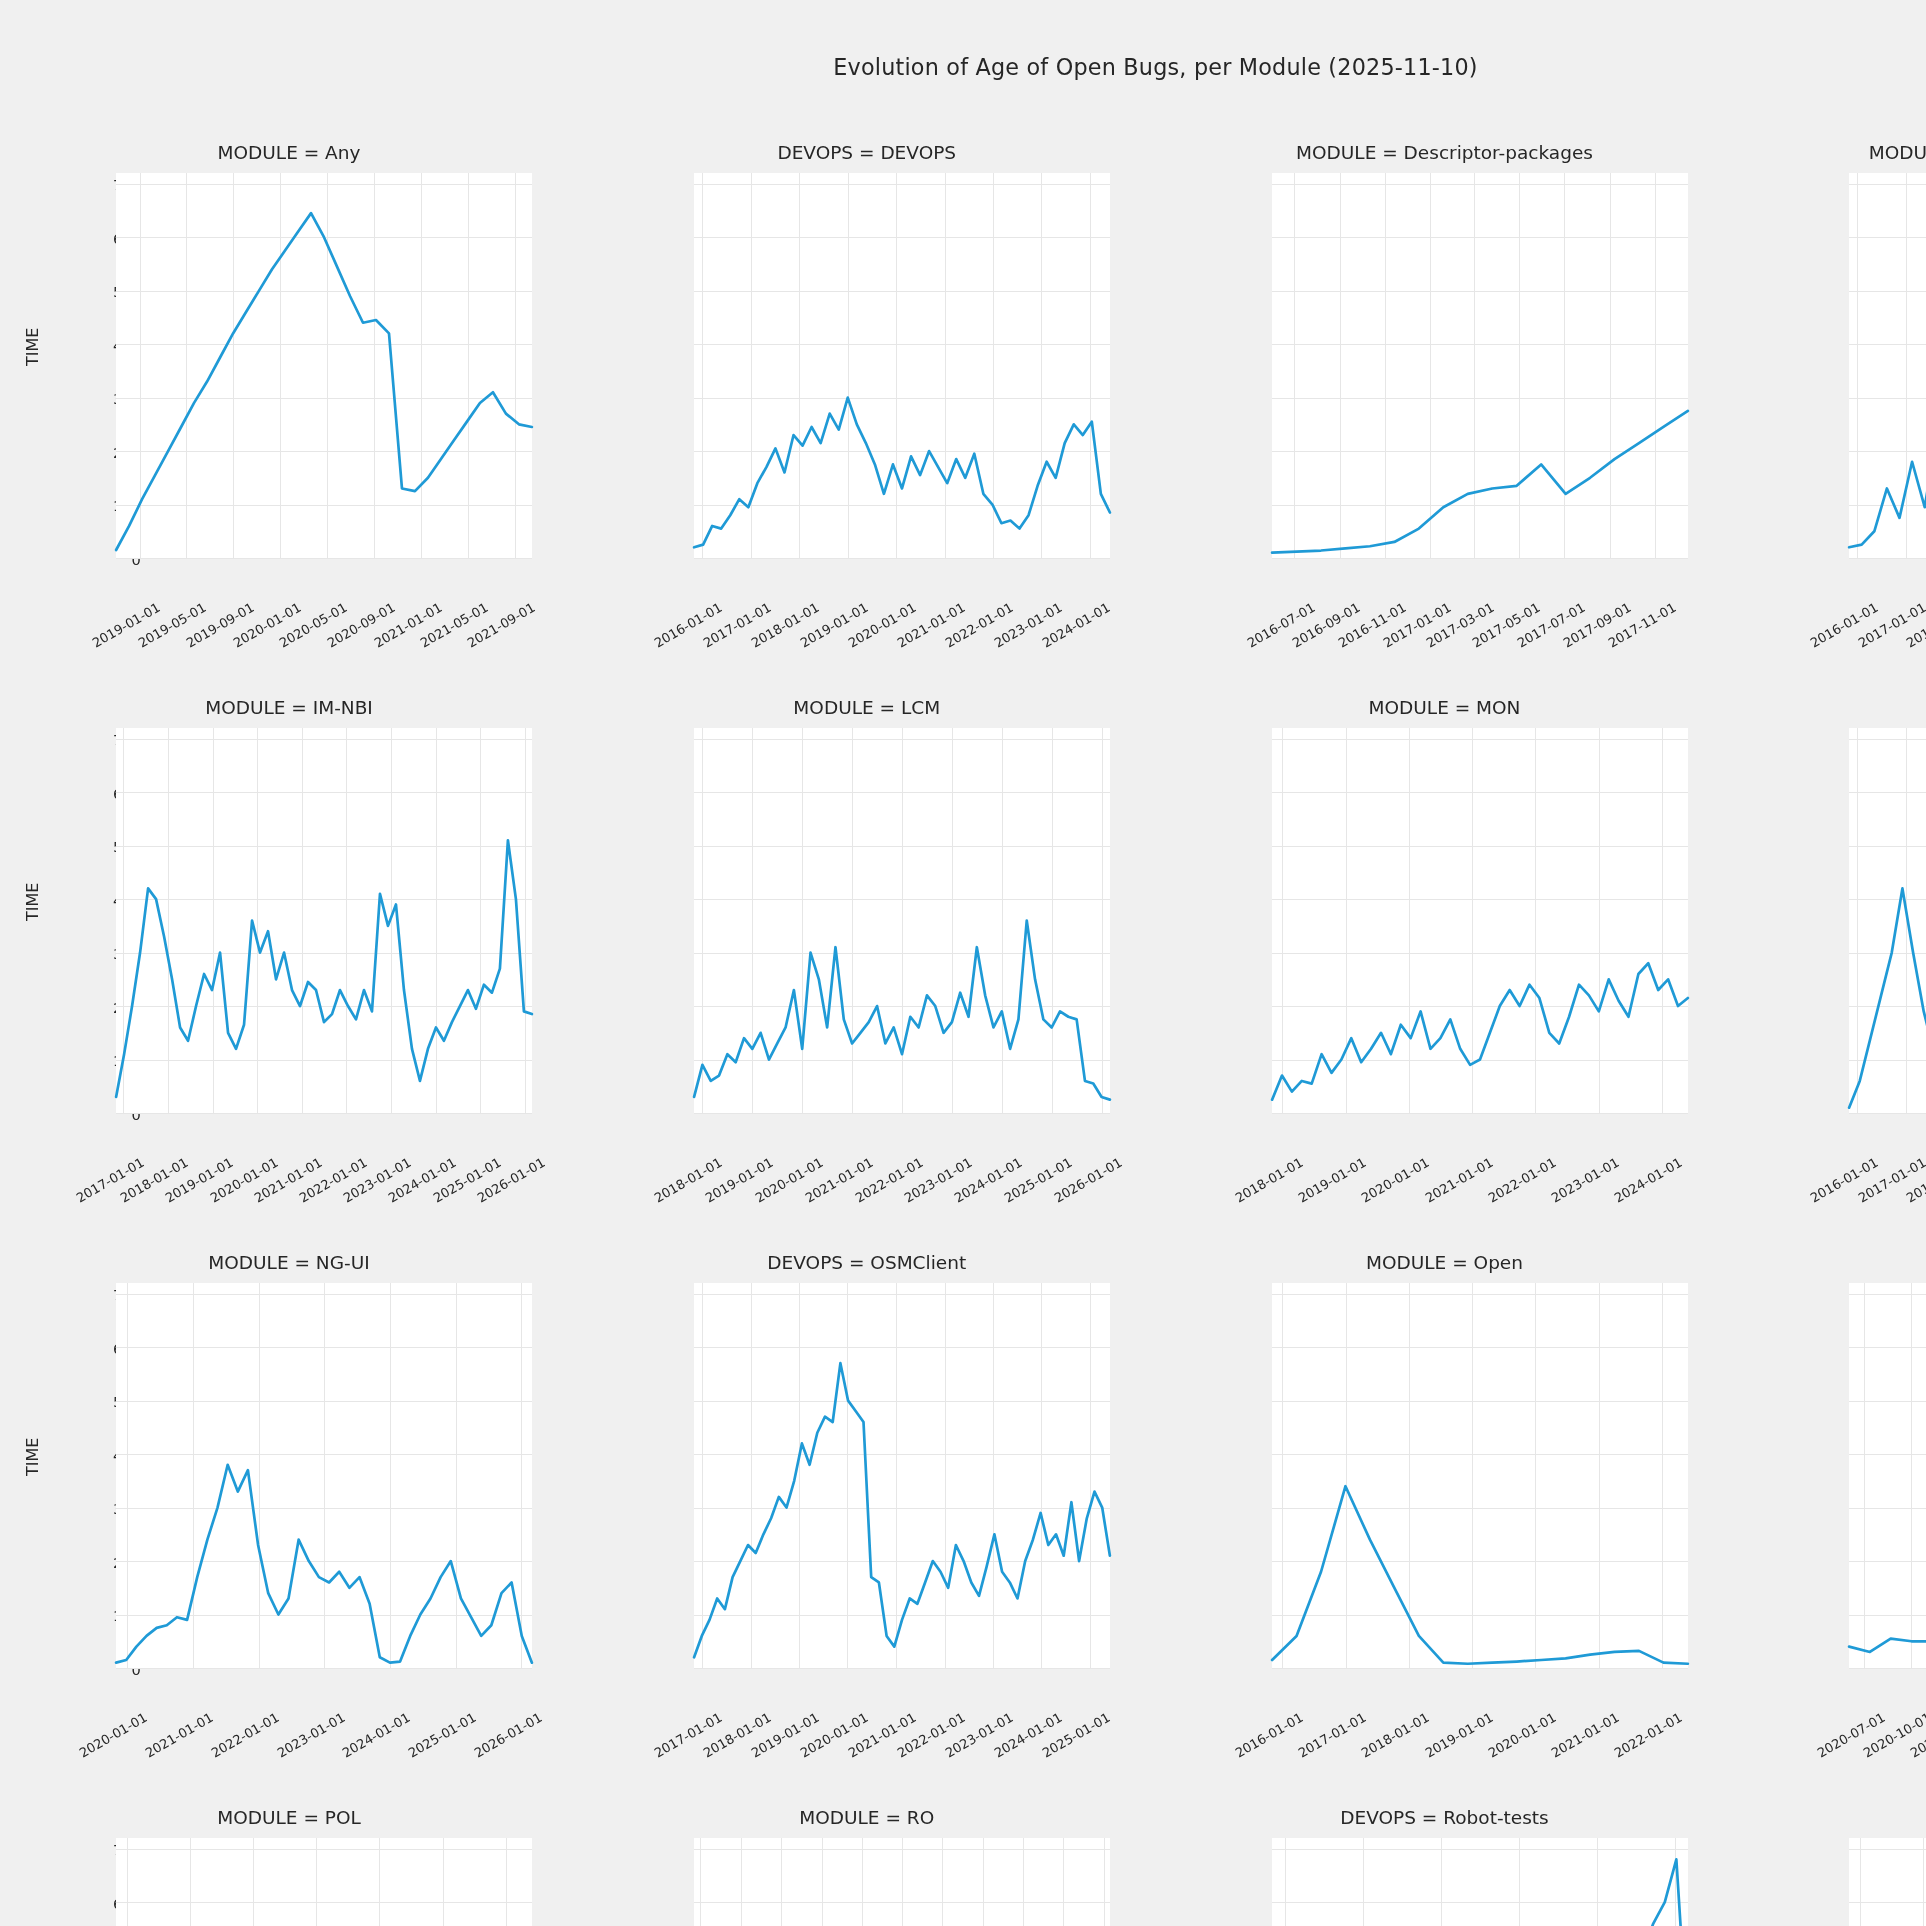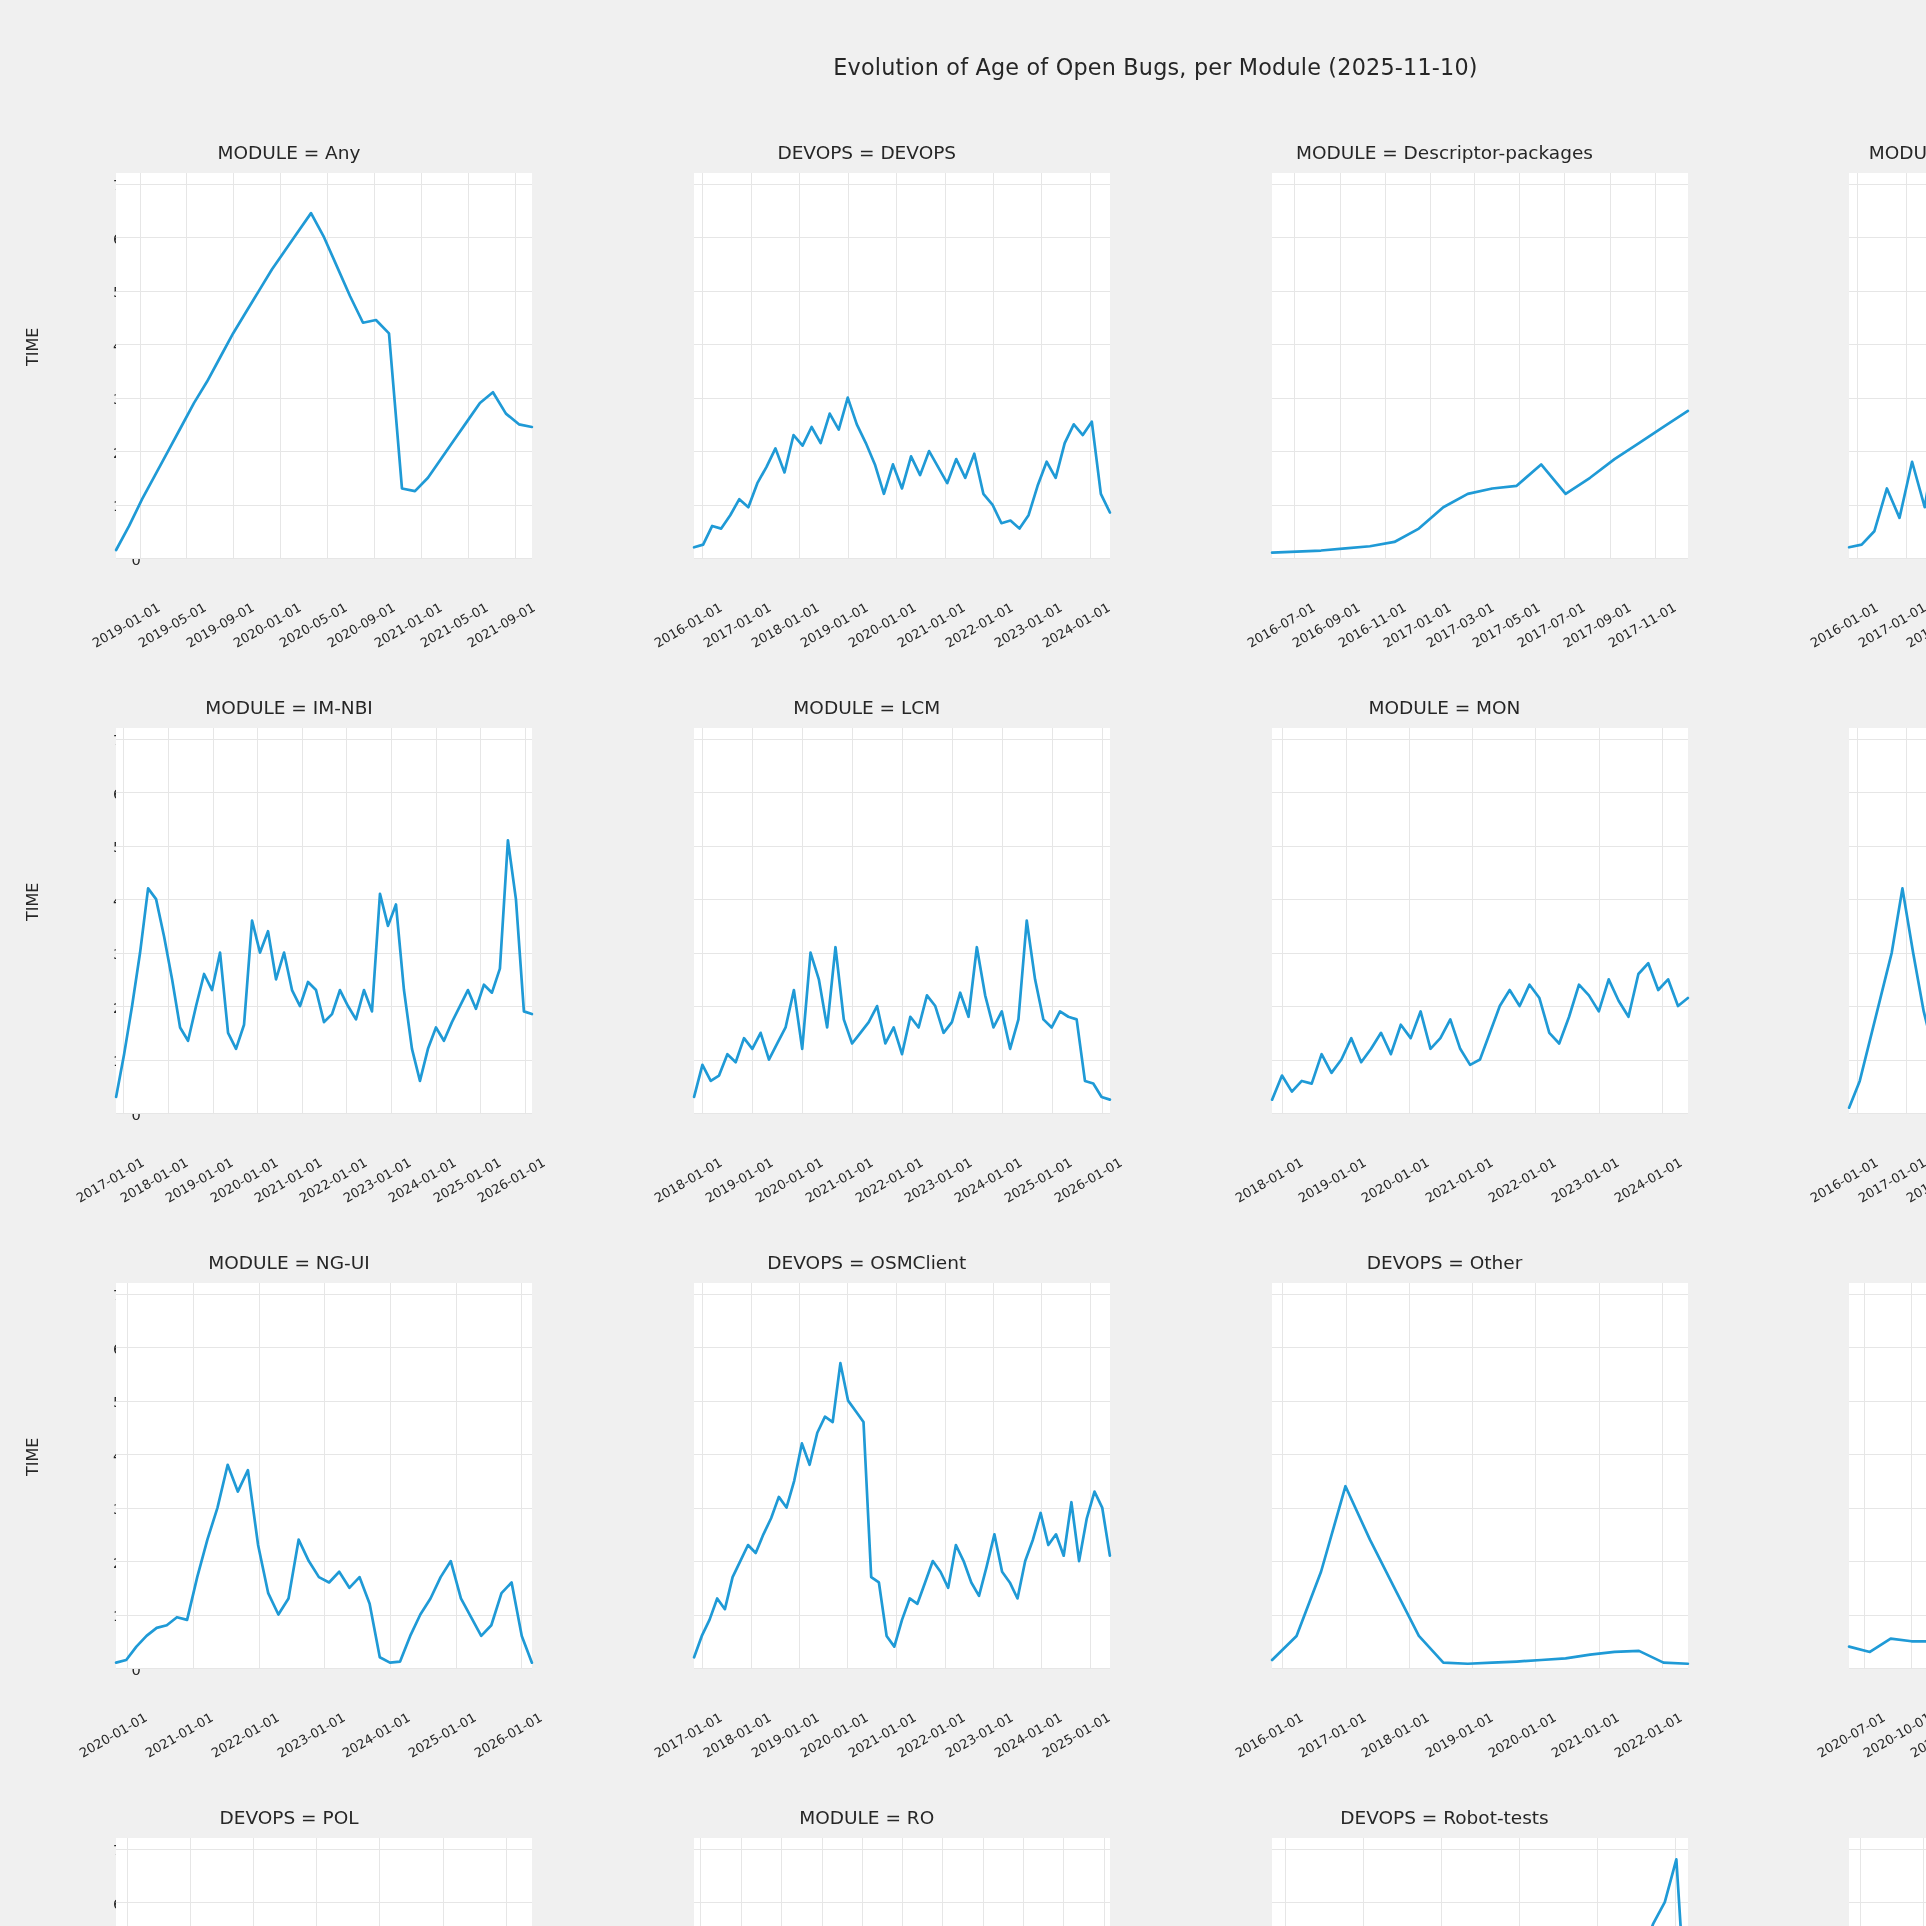"DEVOPS = Other" div.facet-title { text: DEVOPS = Other -> MODULE = Open }
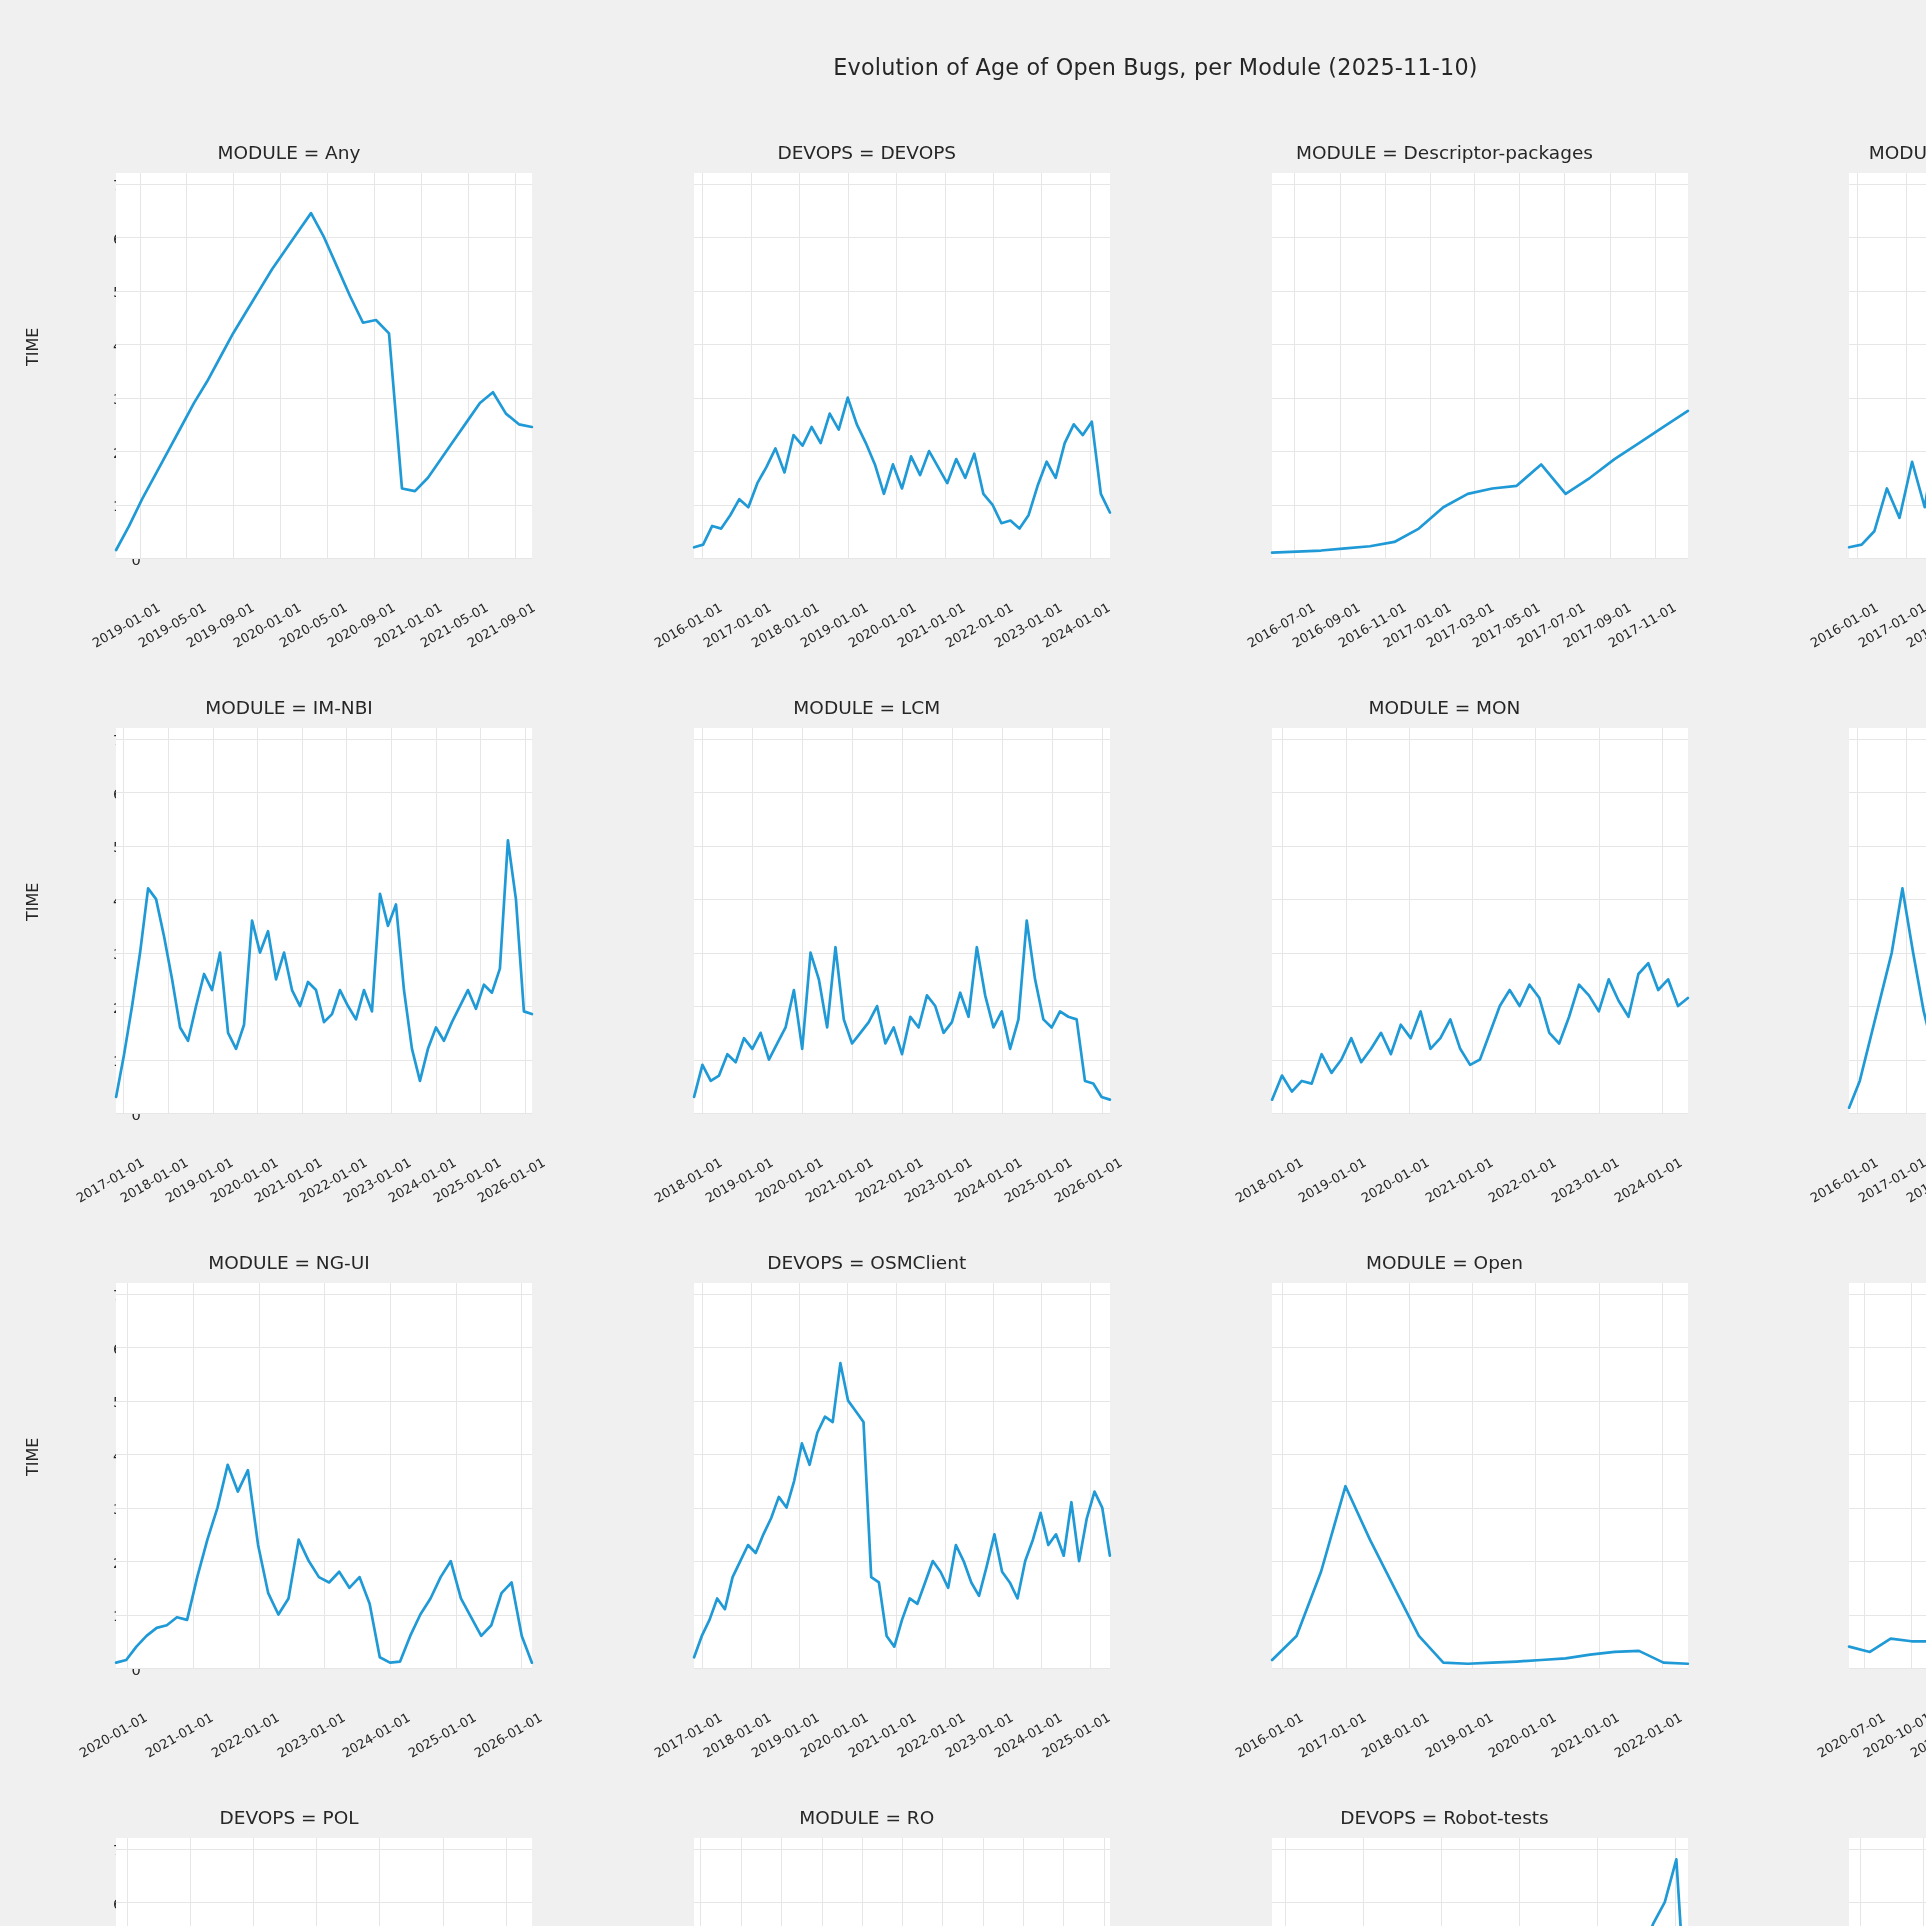"DEVOPS = POL" div.facet-title { text: DEVOPS -> MODULE }
